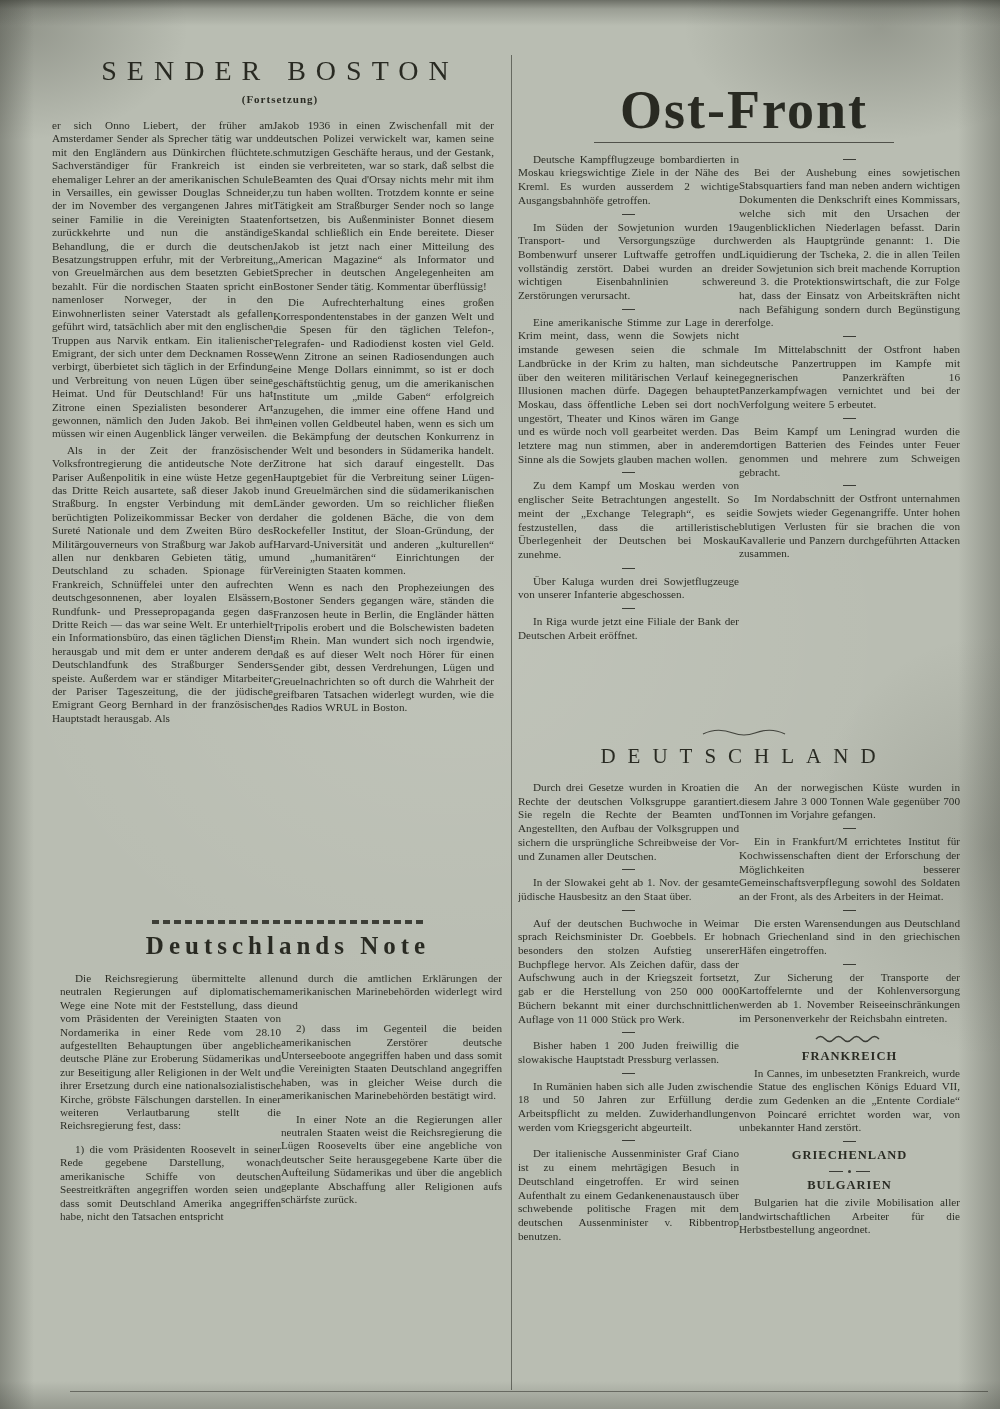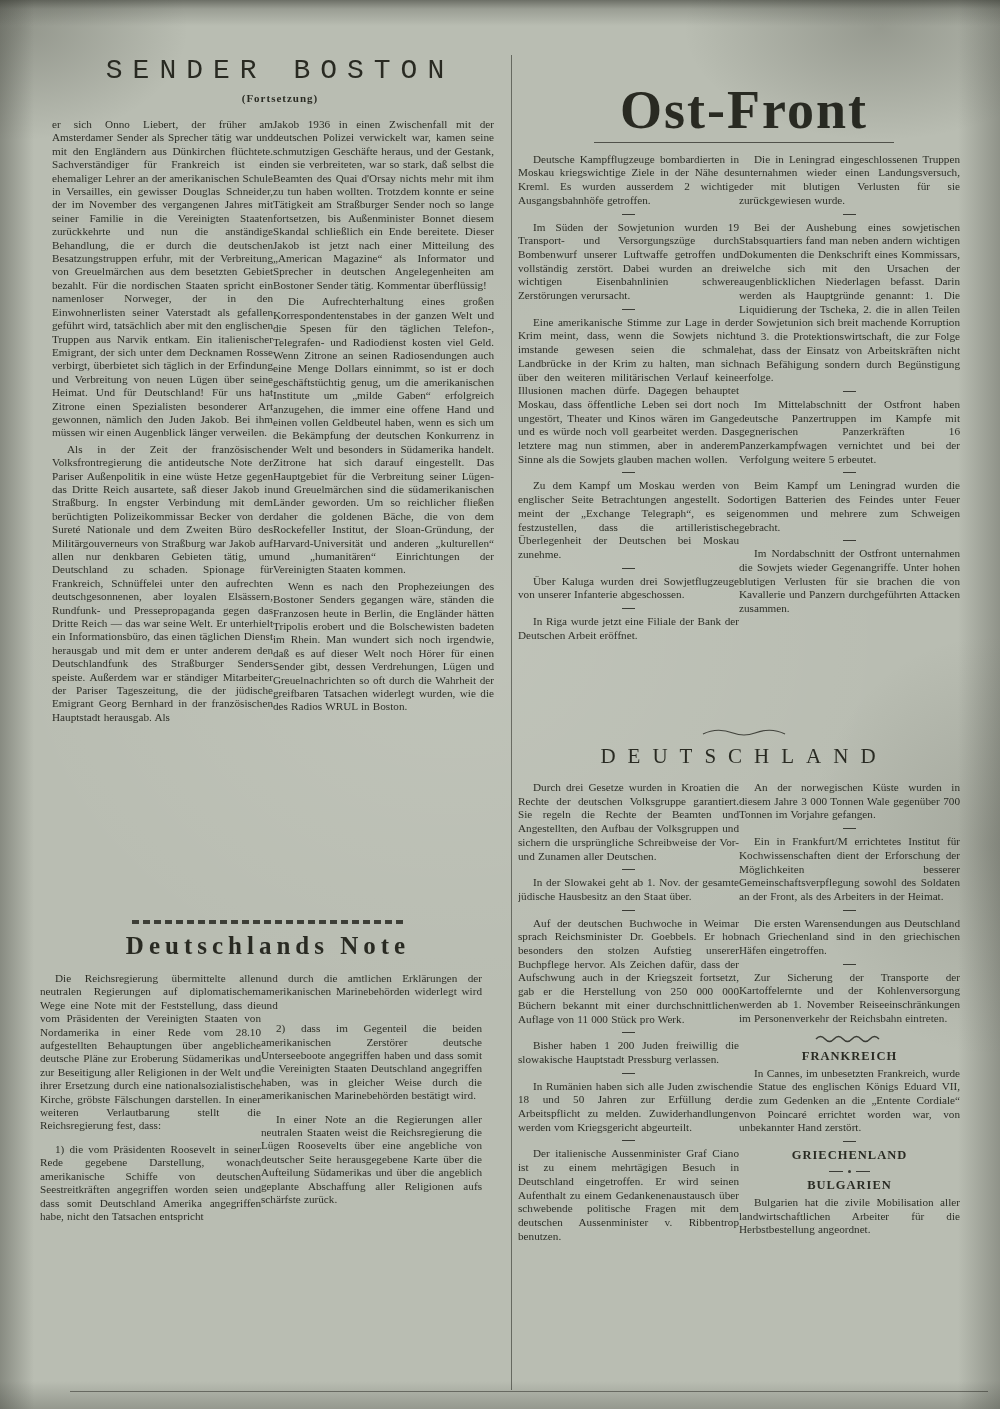"SENDER BOSTON" .sender-title { font-family: Liberation Mono, monospace -> none }
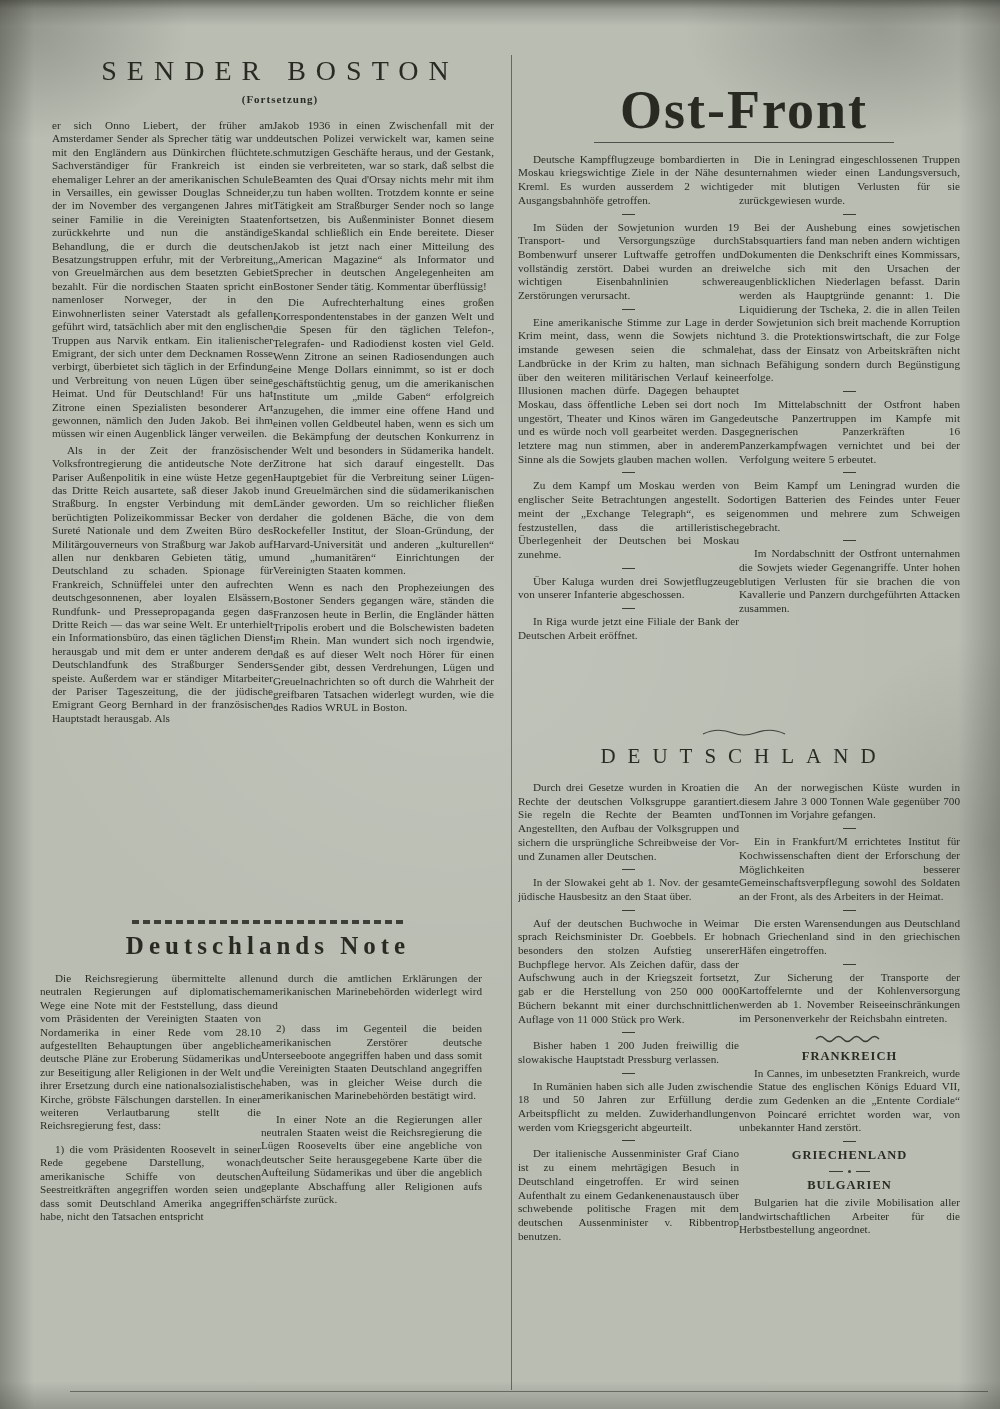"Die in Leningrad eingeschlossenen" p { html: <p>Die in Leningrad eingeschlossenen Truppen unternahmen wieder einen Landungsversuch, der mit blutigen Verlusten für sie zurückgewiesen wurde.</p> -> none }
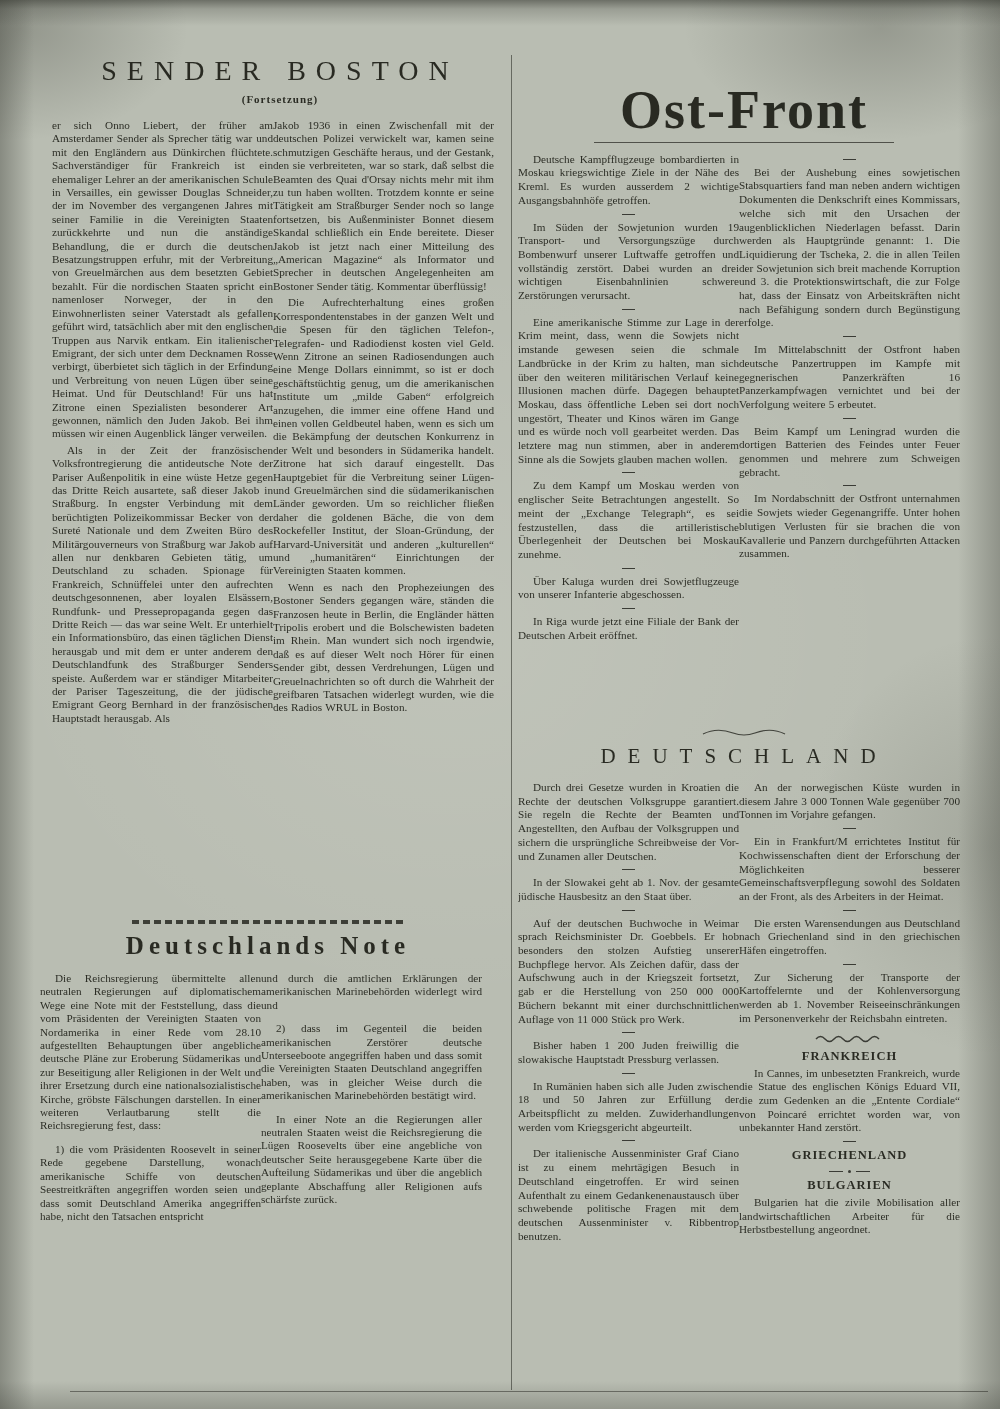"Deutschlands Note" #note-section { left: 40px -> 60px }
